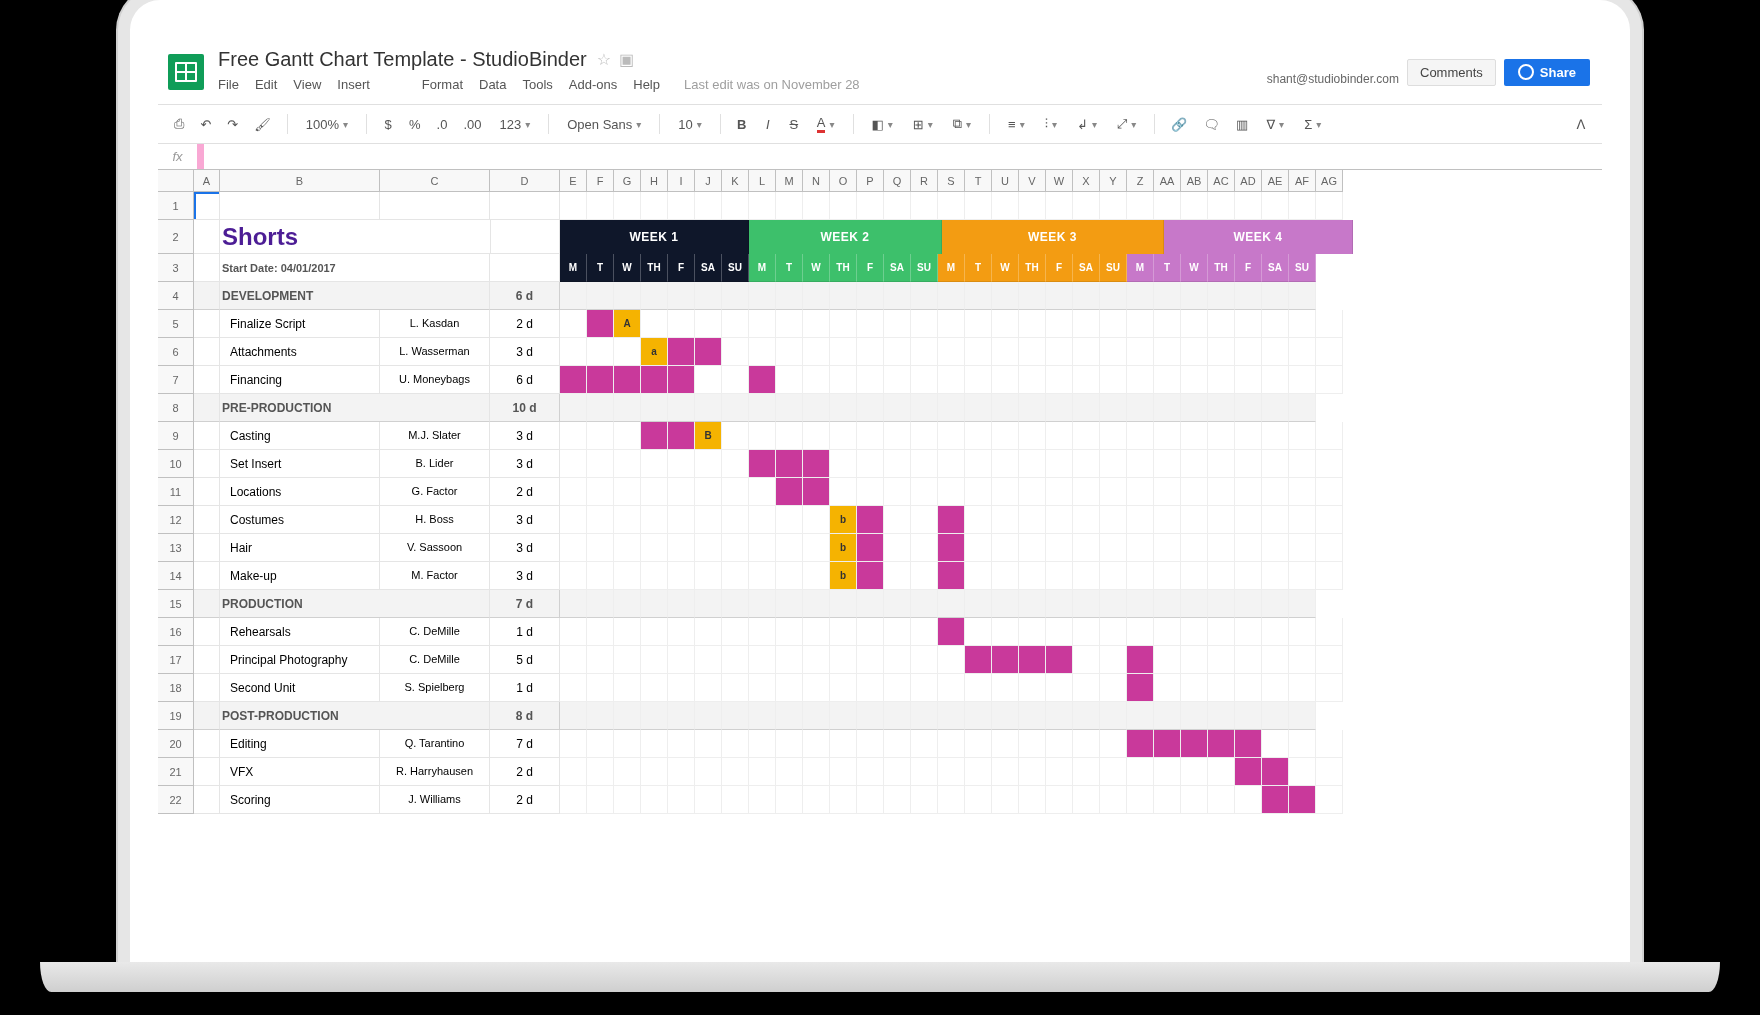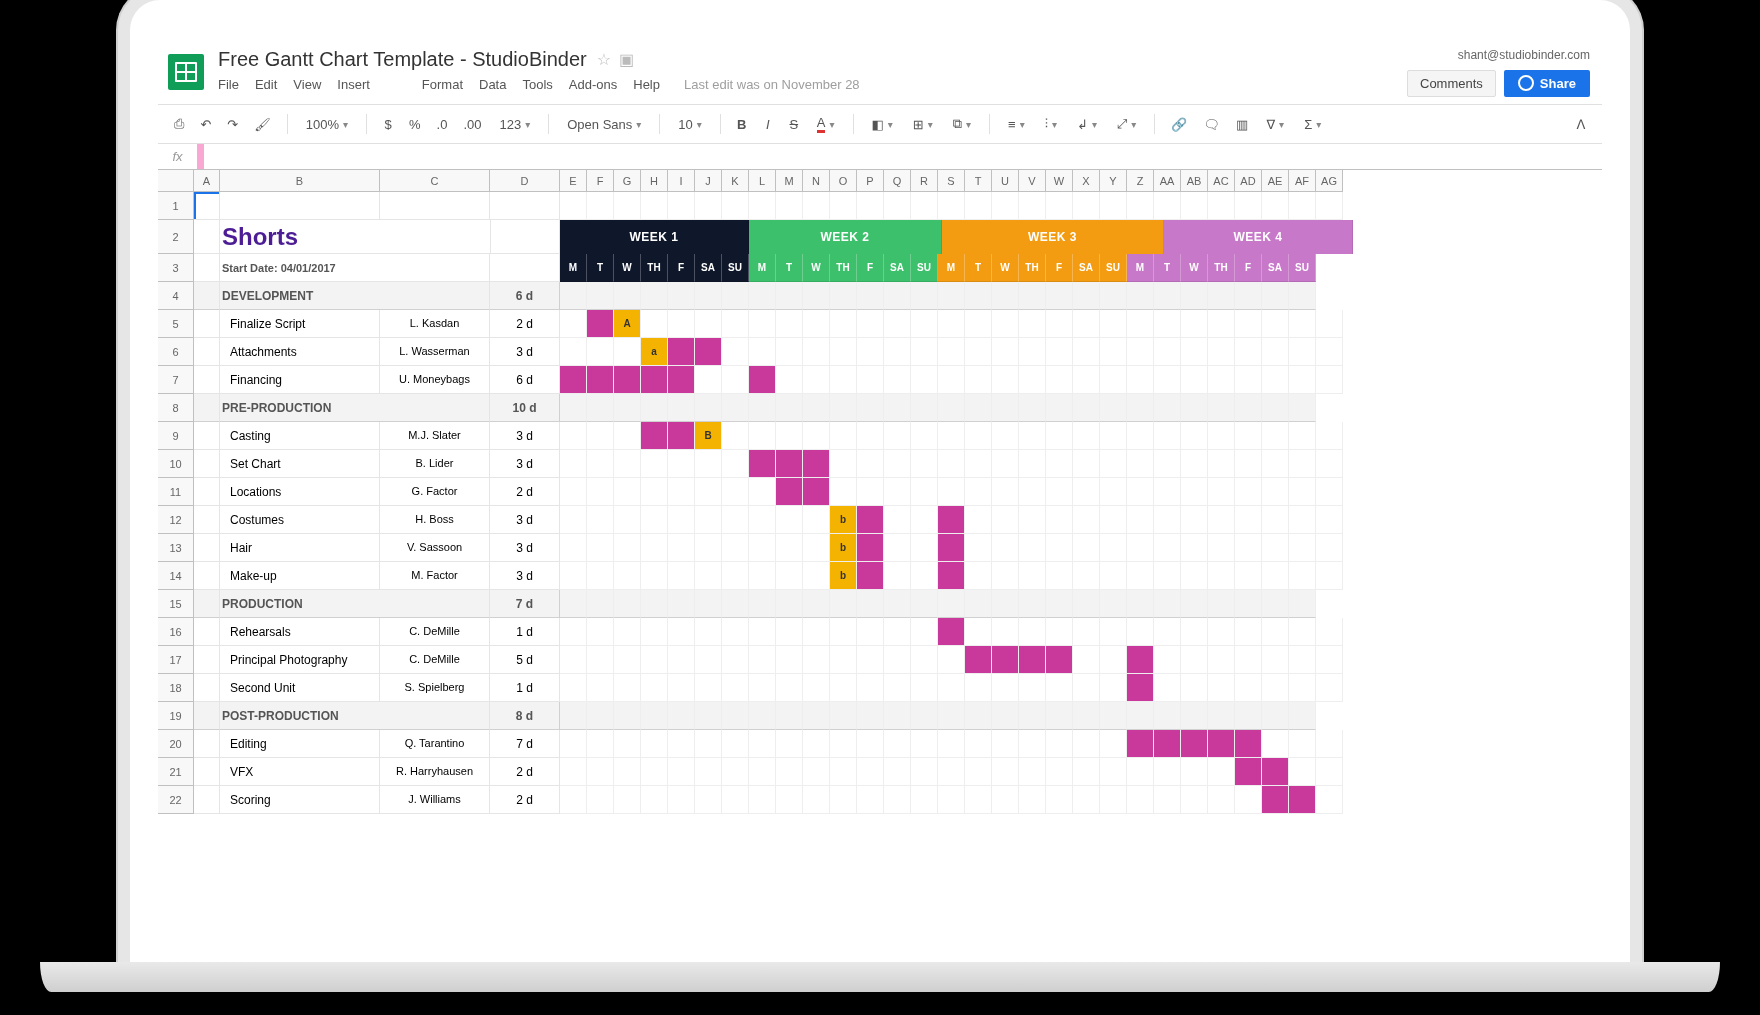"shant@studiobinder.com" .account-area { flex-direction: column -> none }
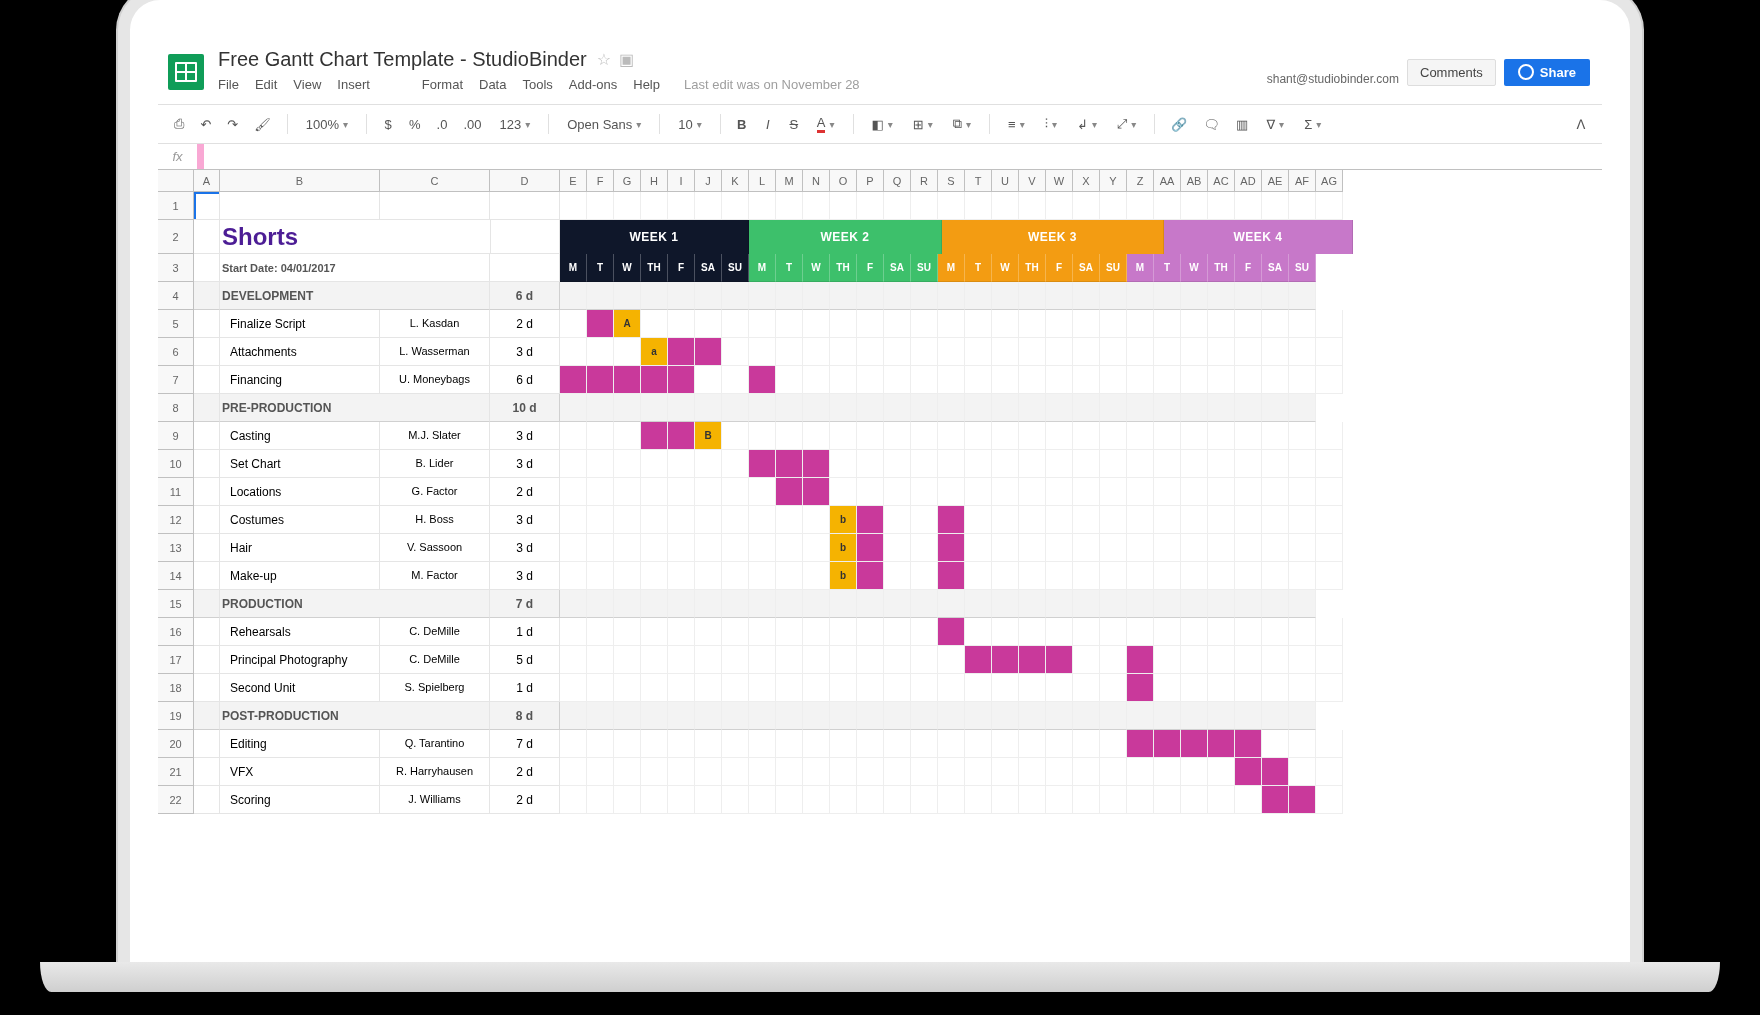"Set Chart" div.cell { text: Chart -> Insert }
